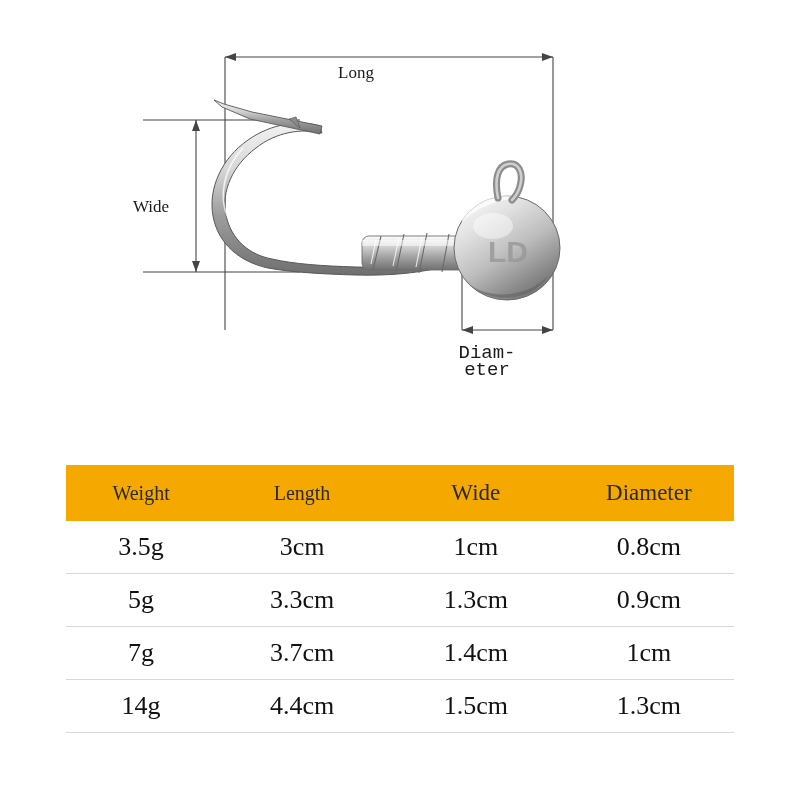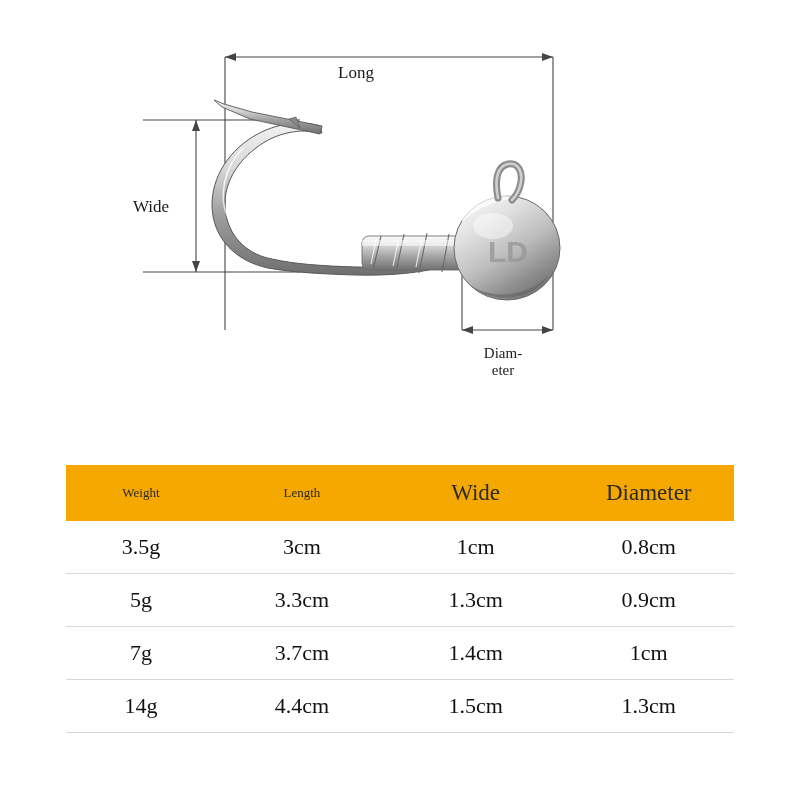"Diam-" #label-diameter { font-family: none -> Liberation Mono, monospace; font-size: 15px -> 19px; left: 473px -> 457px }
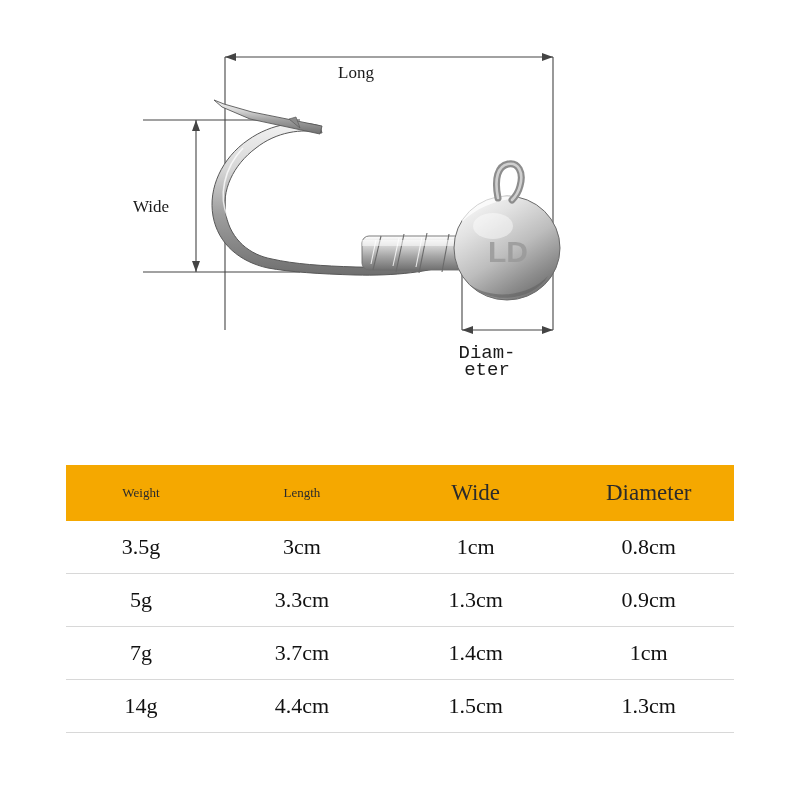"Weight" #spec-table thead th { font-size: 13px -> 20px }
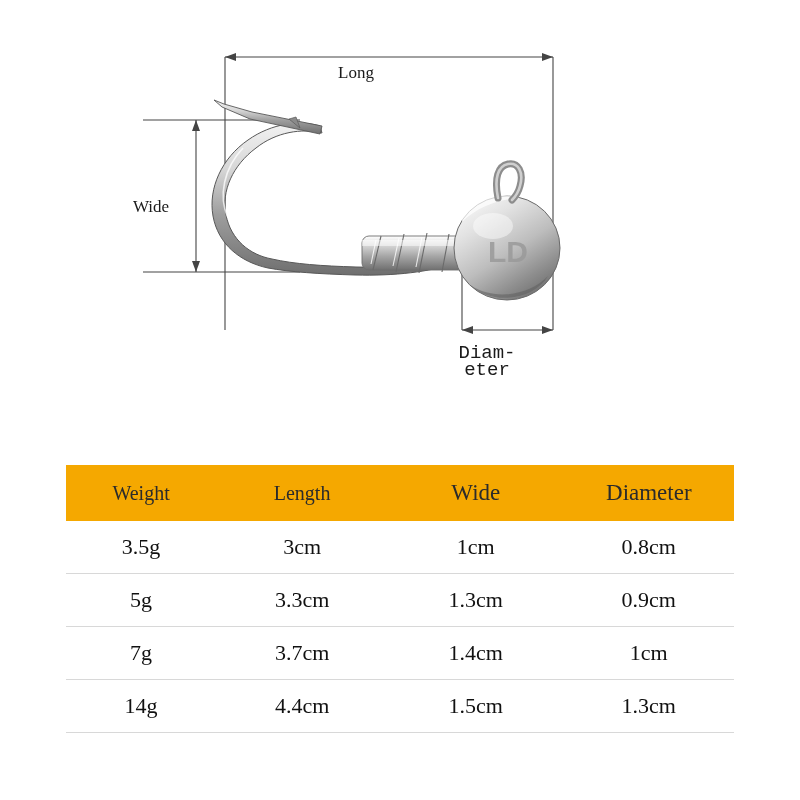"3.5g" #spec-table tbody td { font-size: 22px -> 26px }
